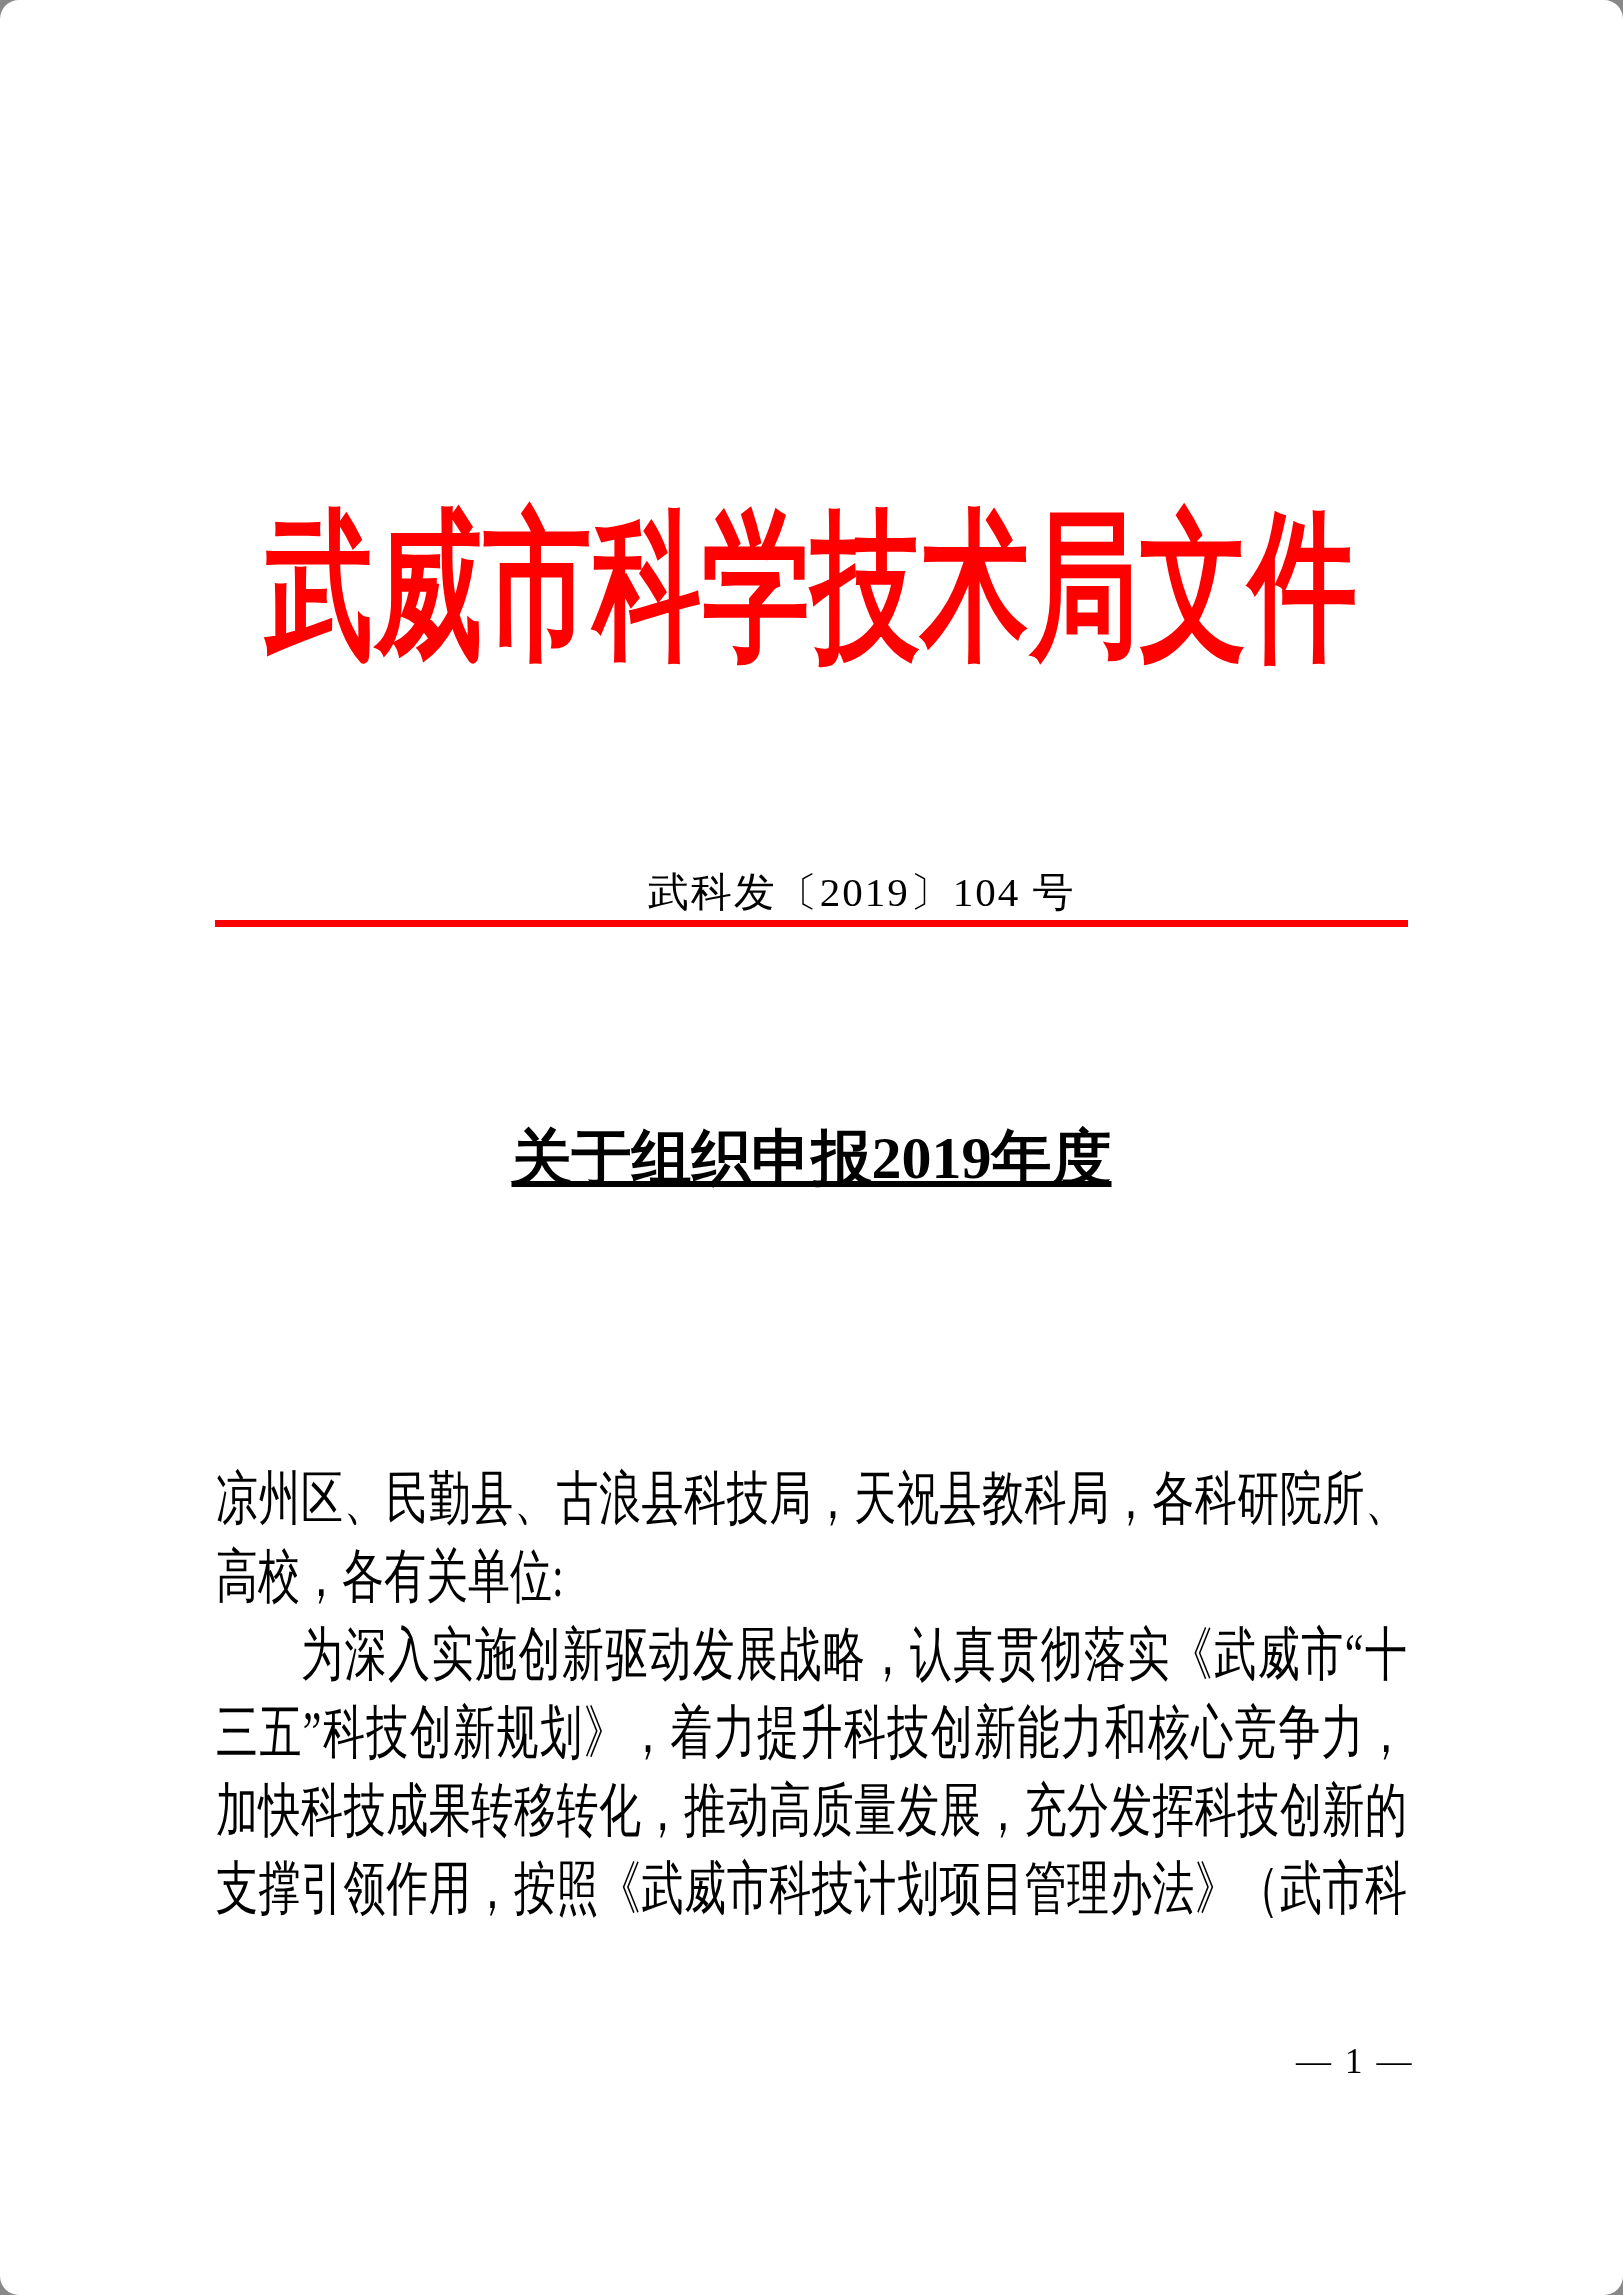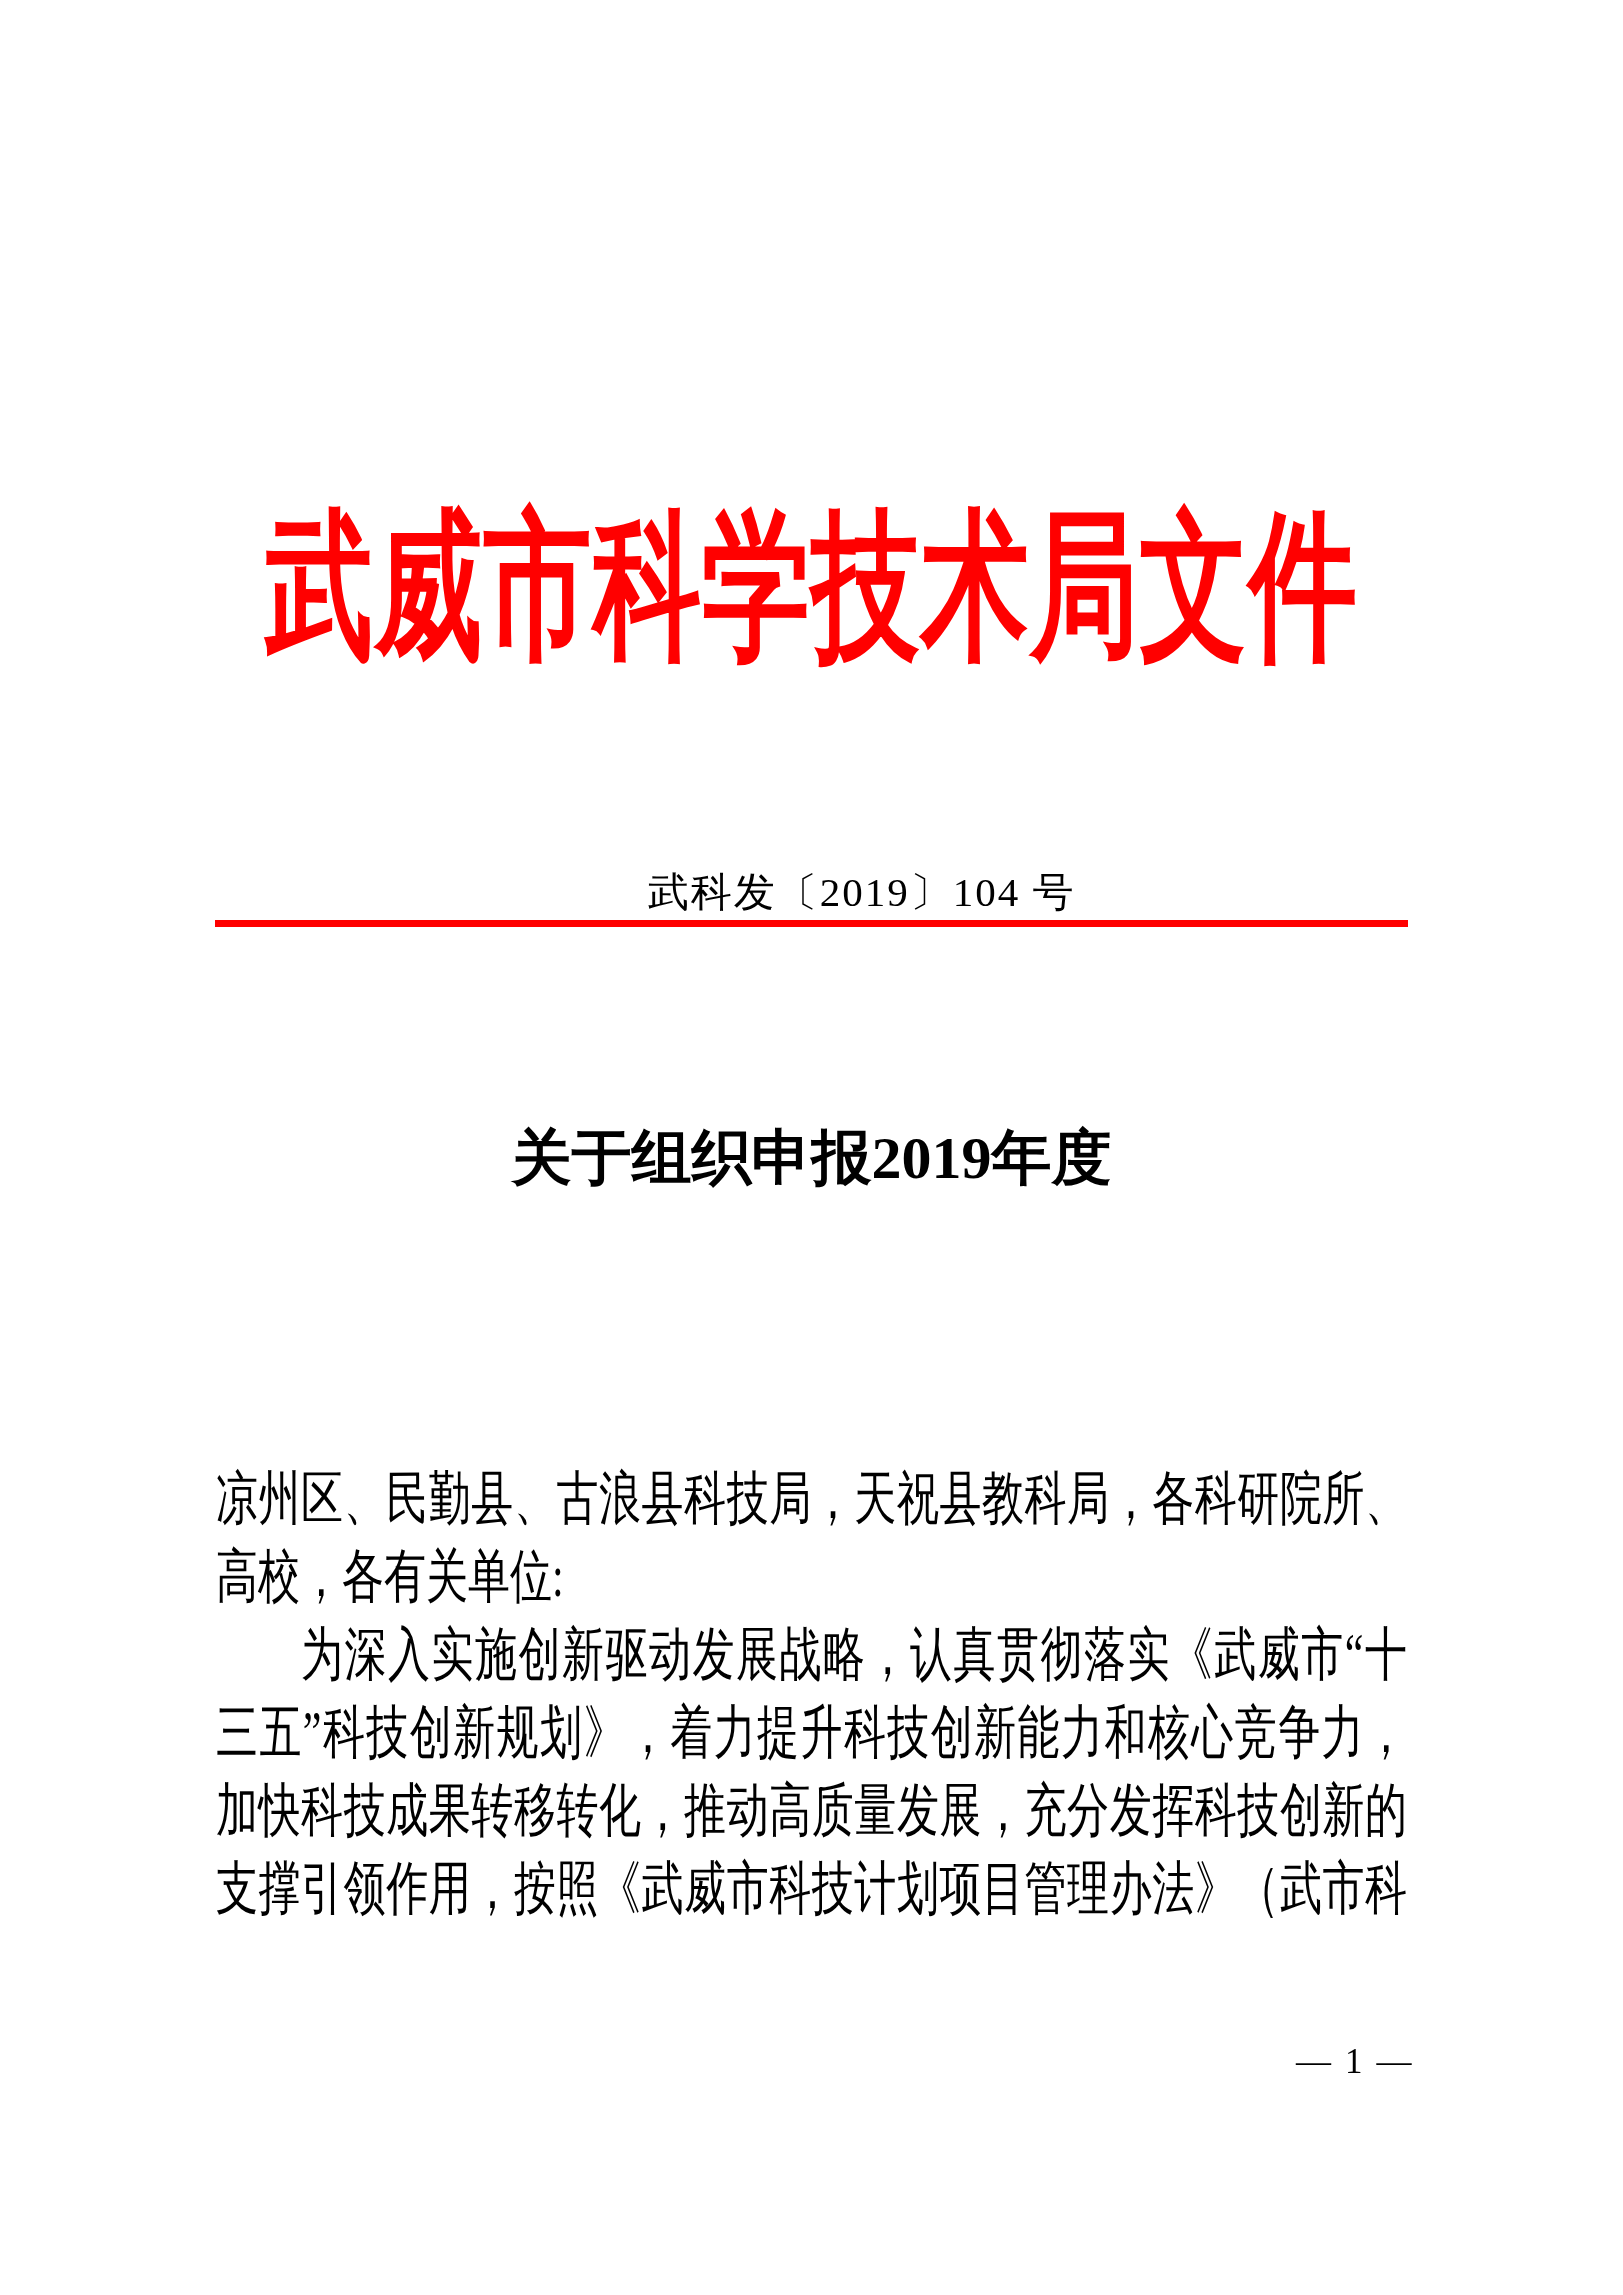"武威市科学技术局文件" div.page { border-radius: none -> 19px }
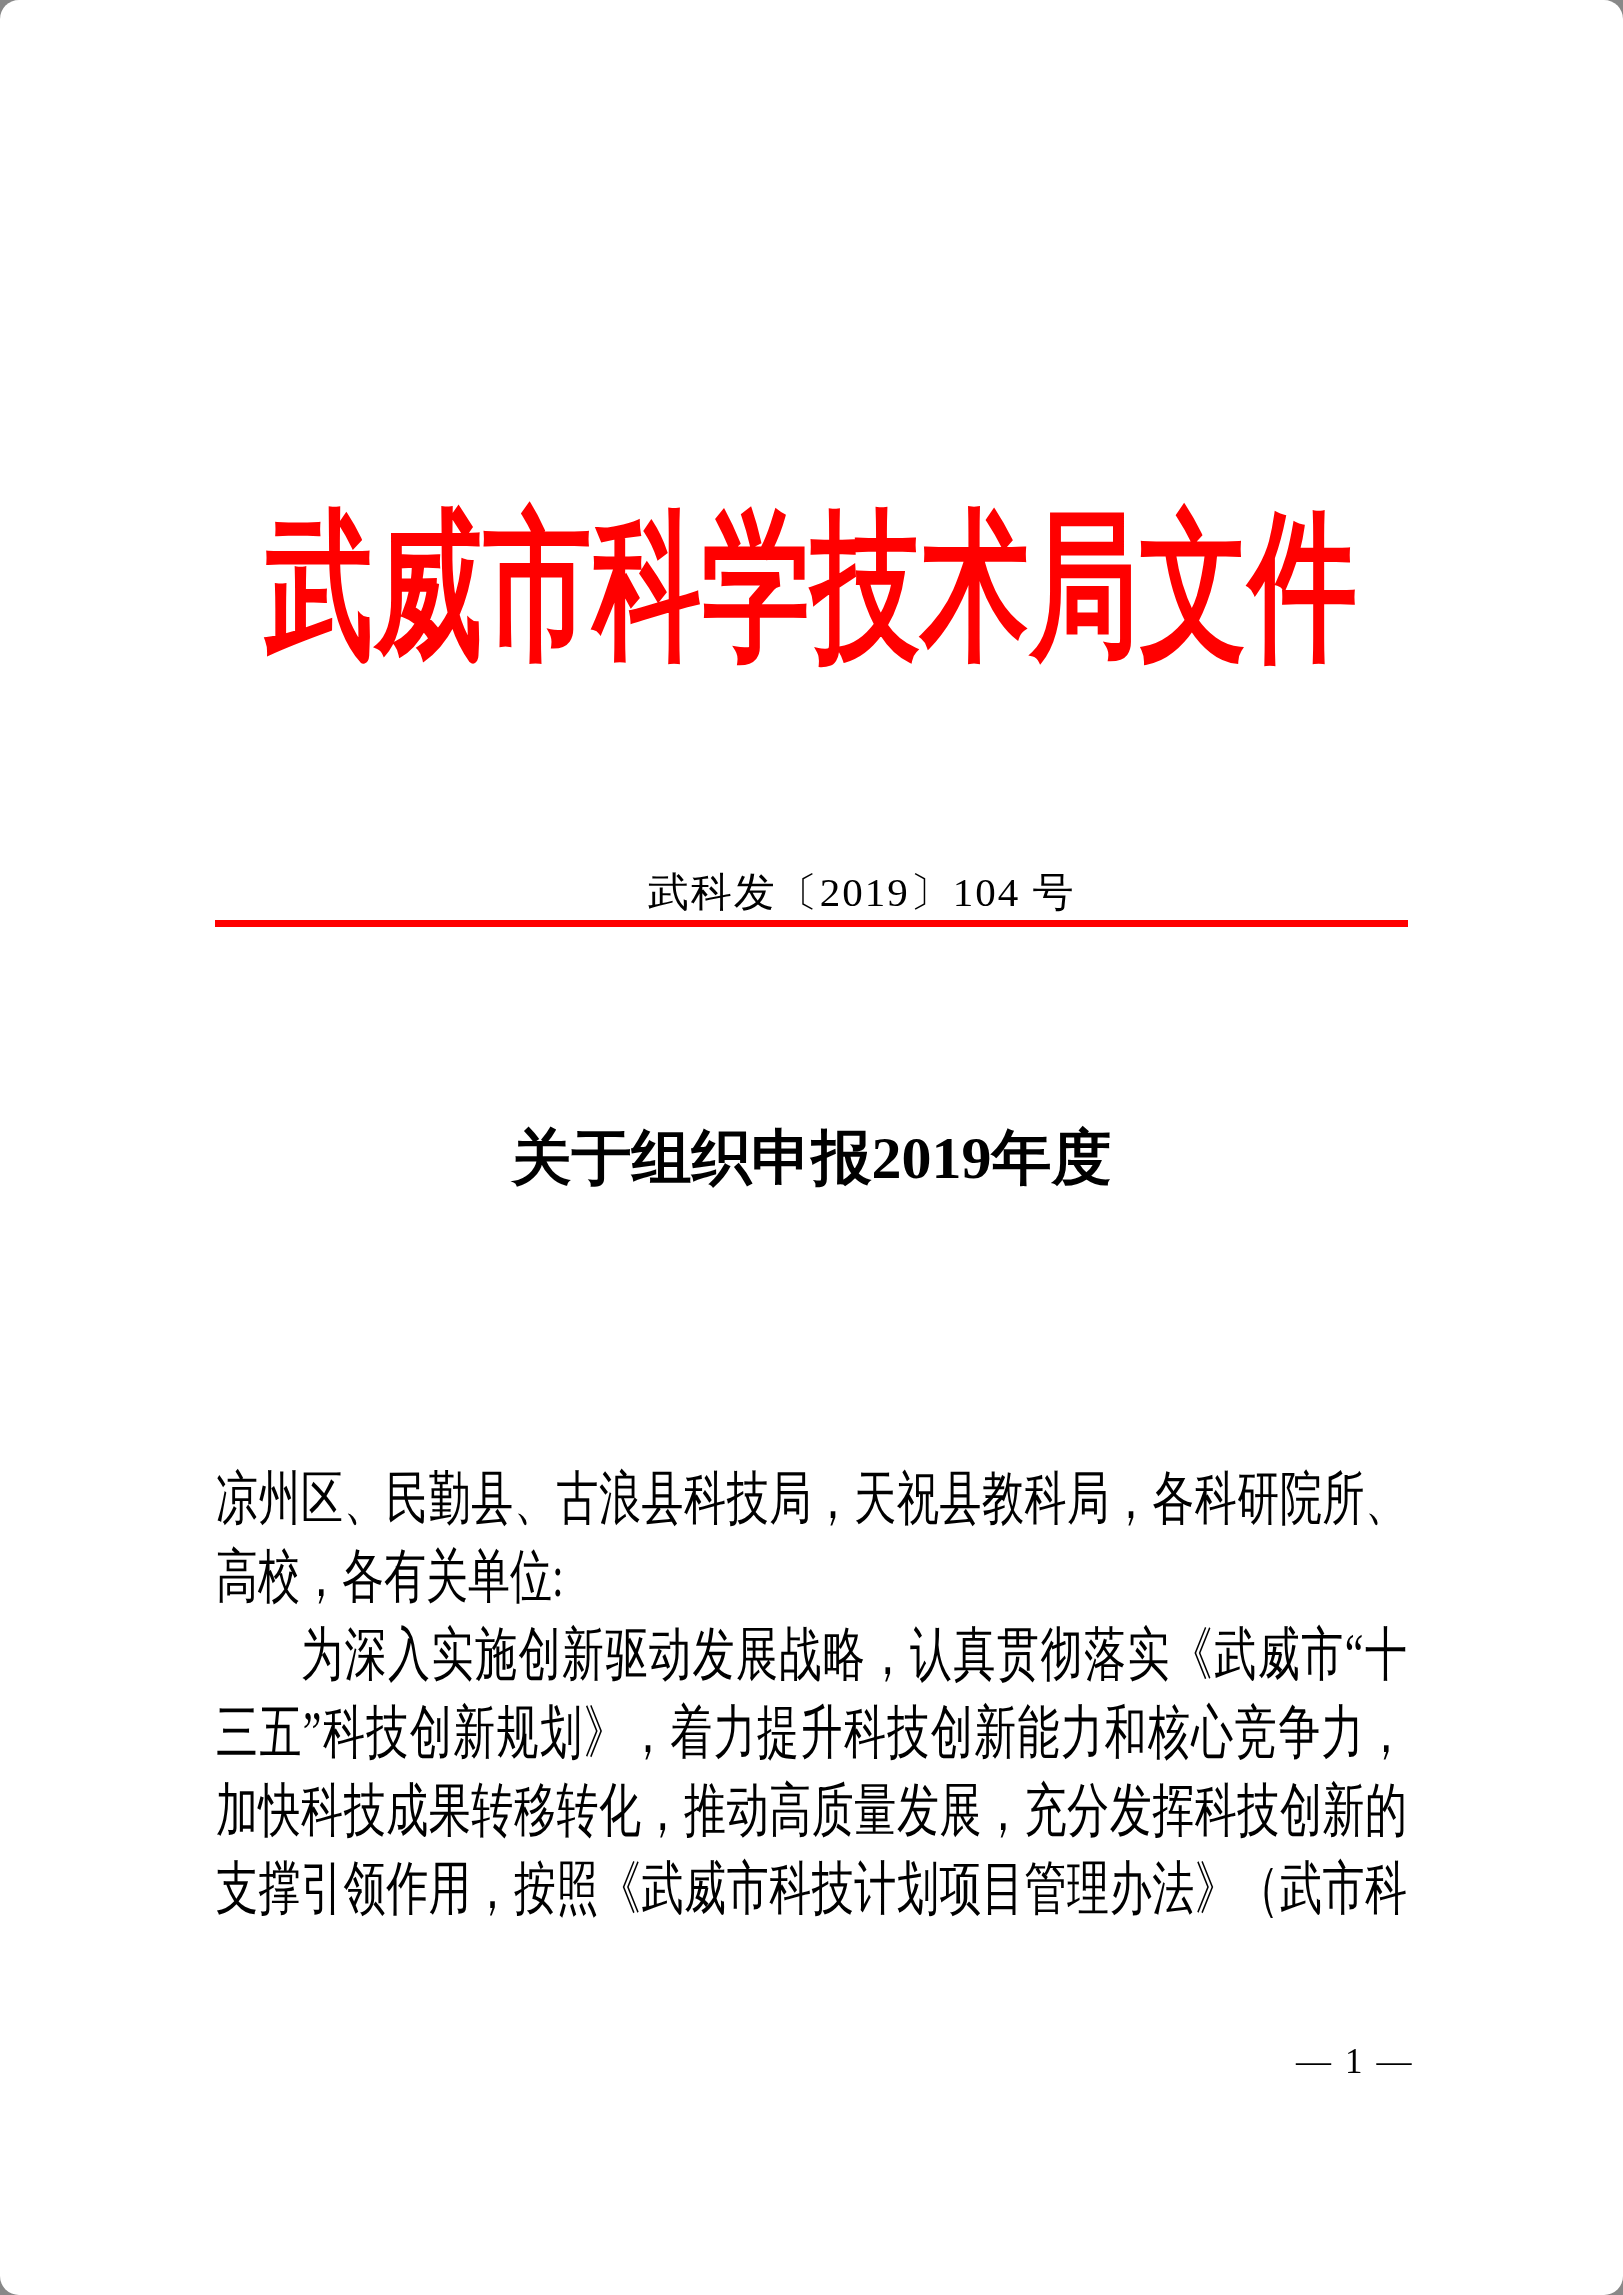"关于组织申报2019年度" .doc-title { text-decoration: none -> underline }
